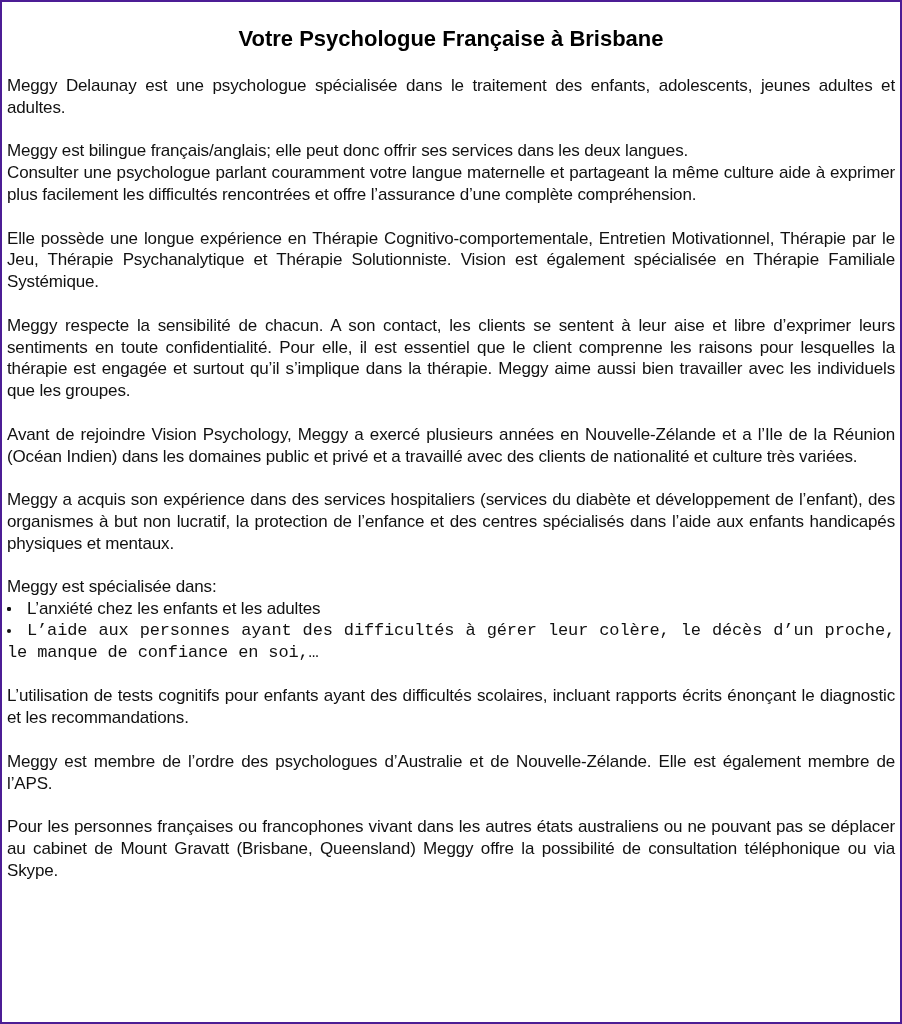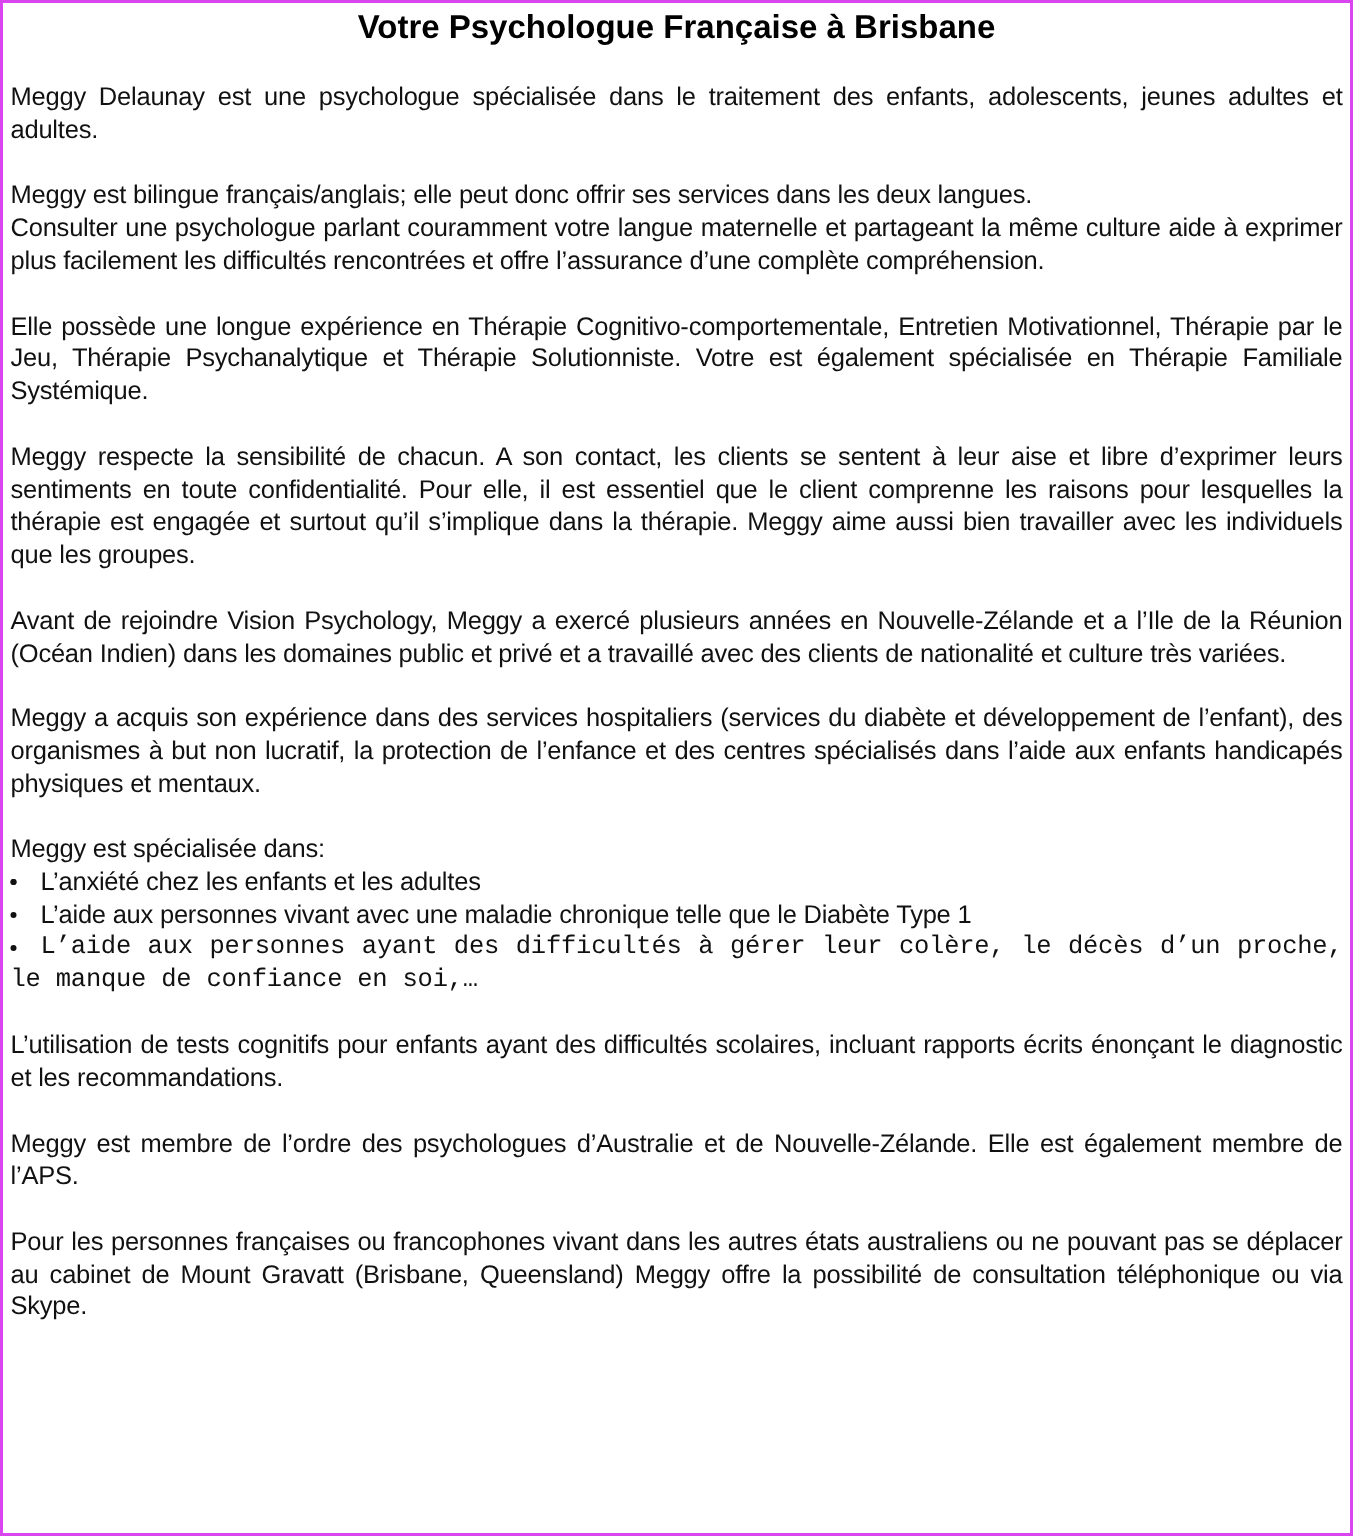"Votre Psychologue Française à Brisbane" .frame { border: 2px solid #d946ef -> 2px solid #4c1d95; padding: 2px 5px 0 5px -> 23px 5px 0 5px }
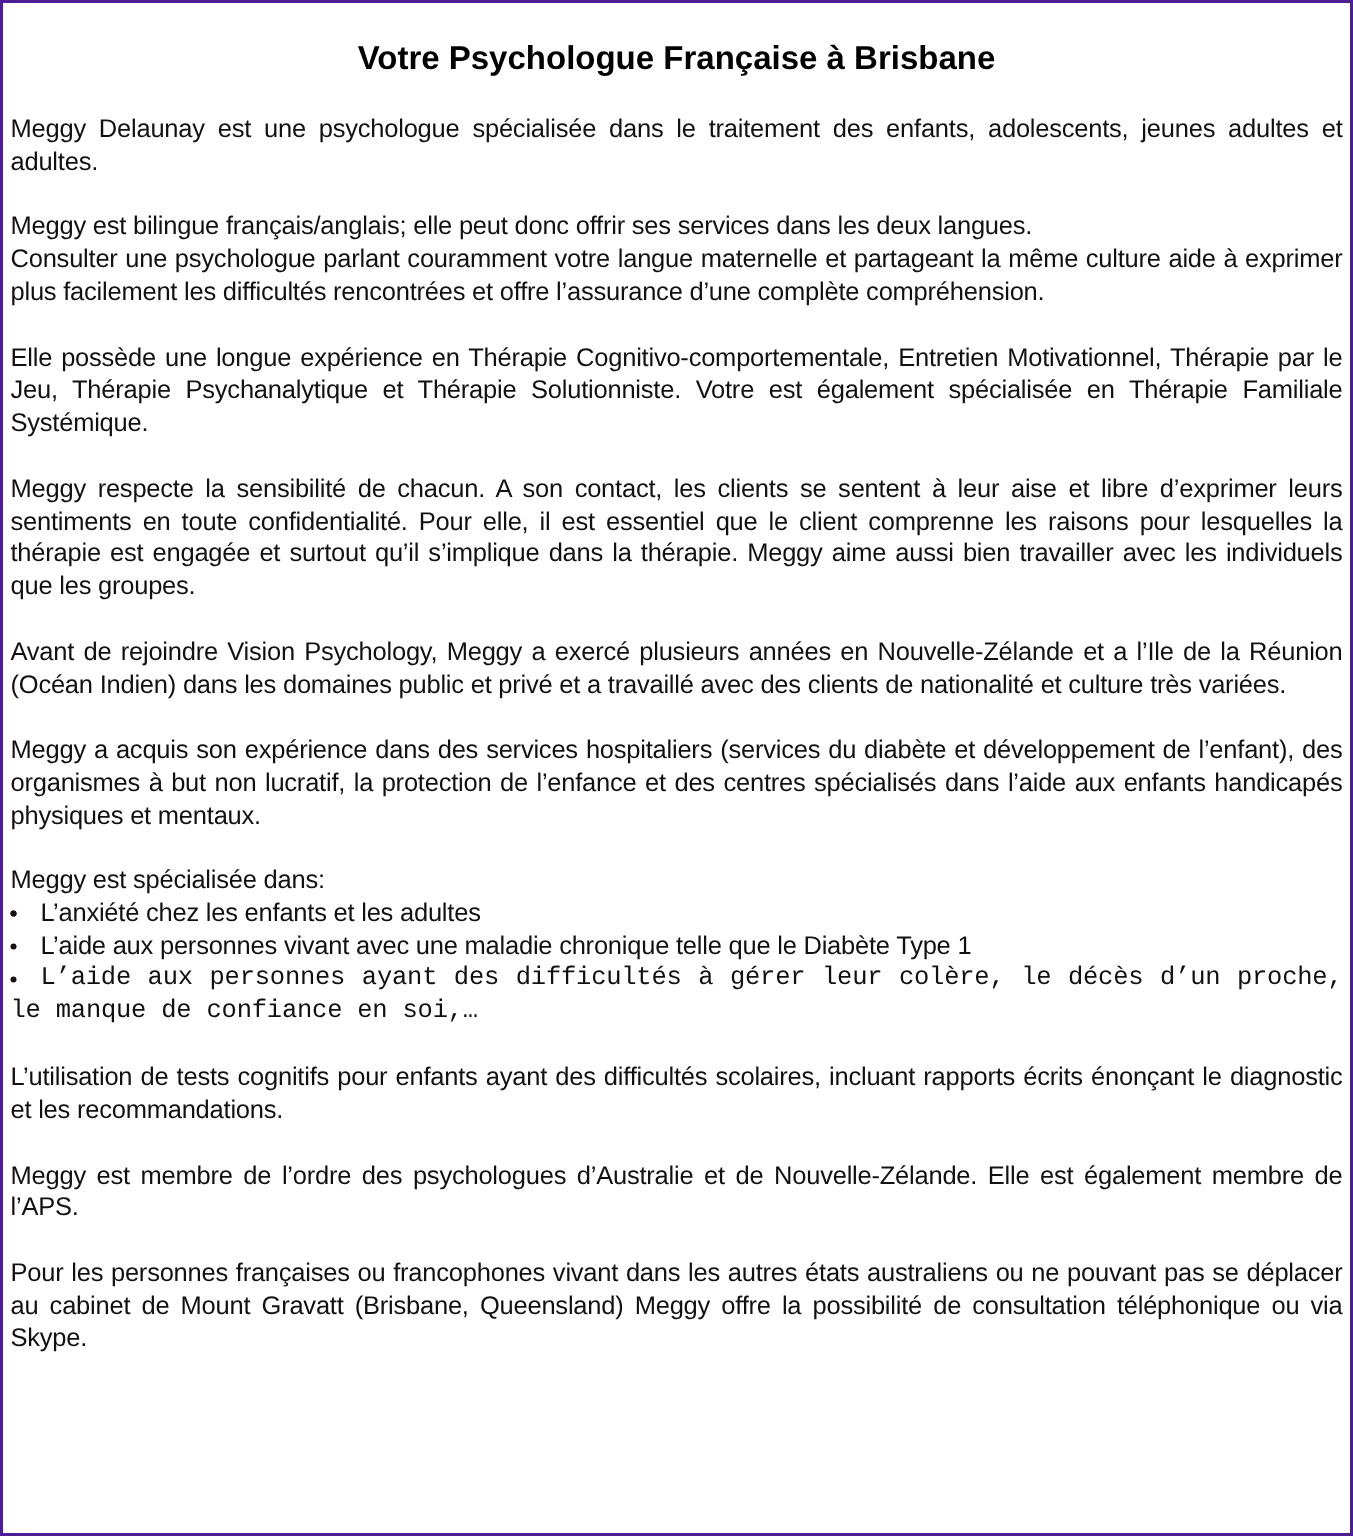"Elle possède une longue expérience" p { text: Votre -> Vision }
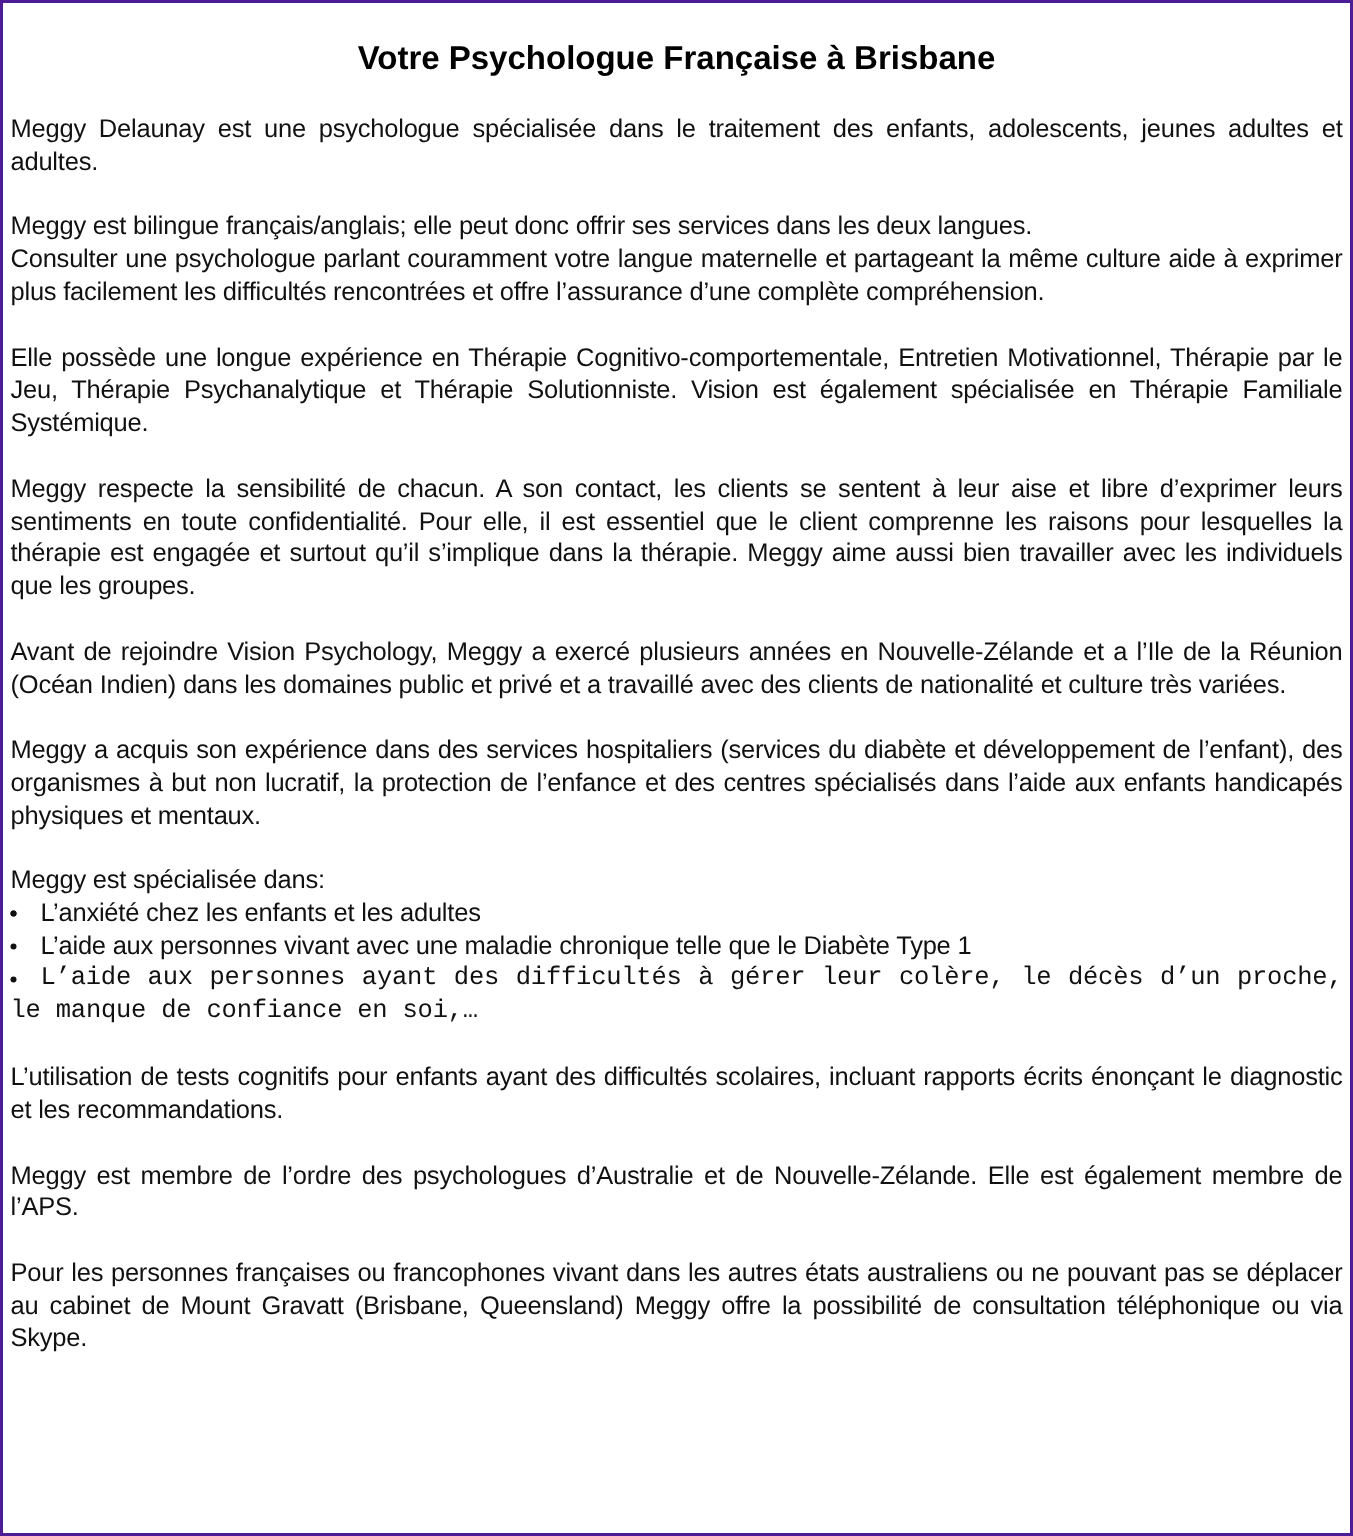"L’aide aux personnes vivant avec" li { html: <li><span></span><span>L’aide aux personnes vivant avec une maladie chronique telle que le Diabète Type 1</span></li> -> none }
